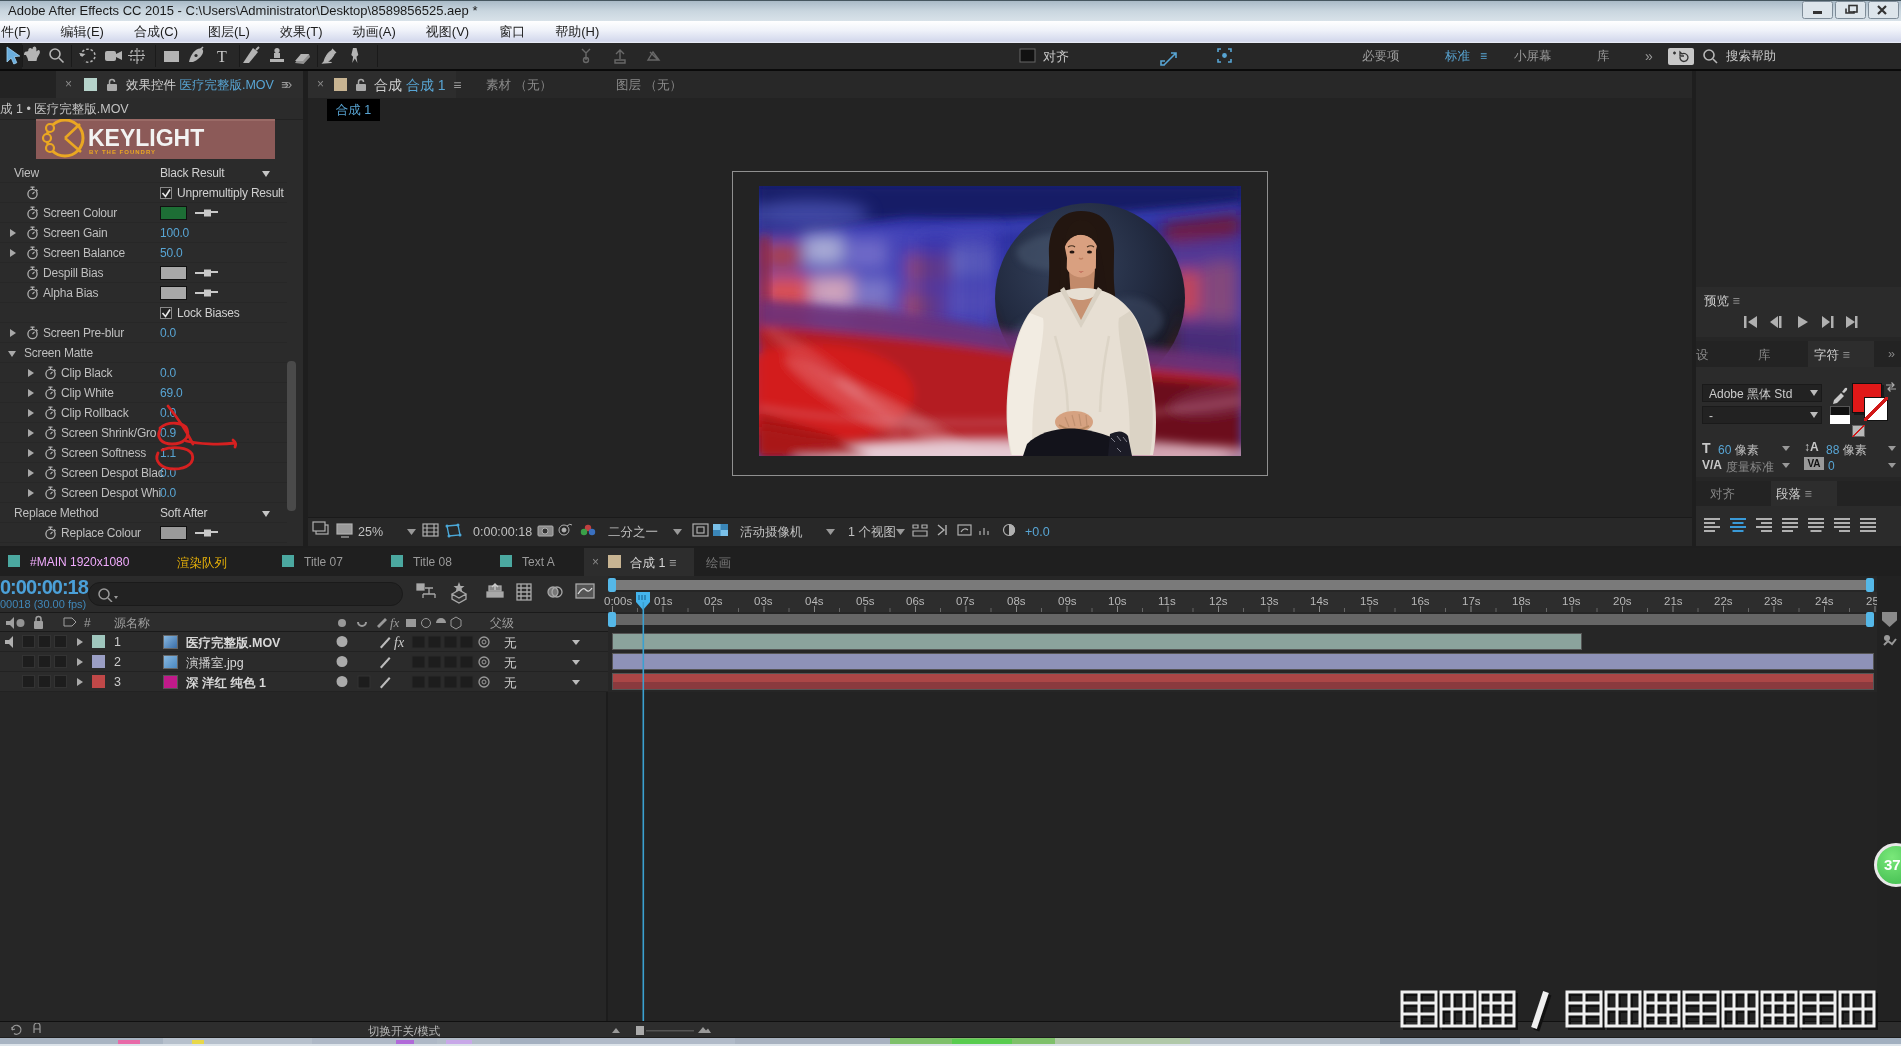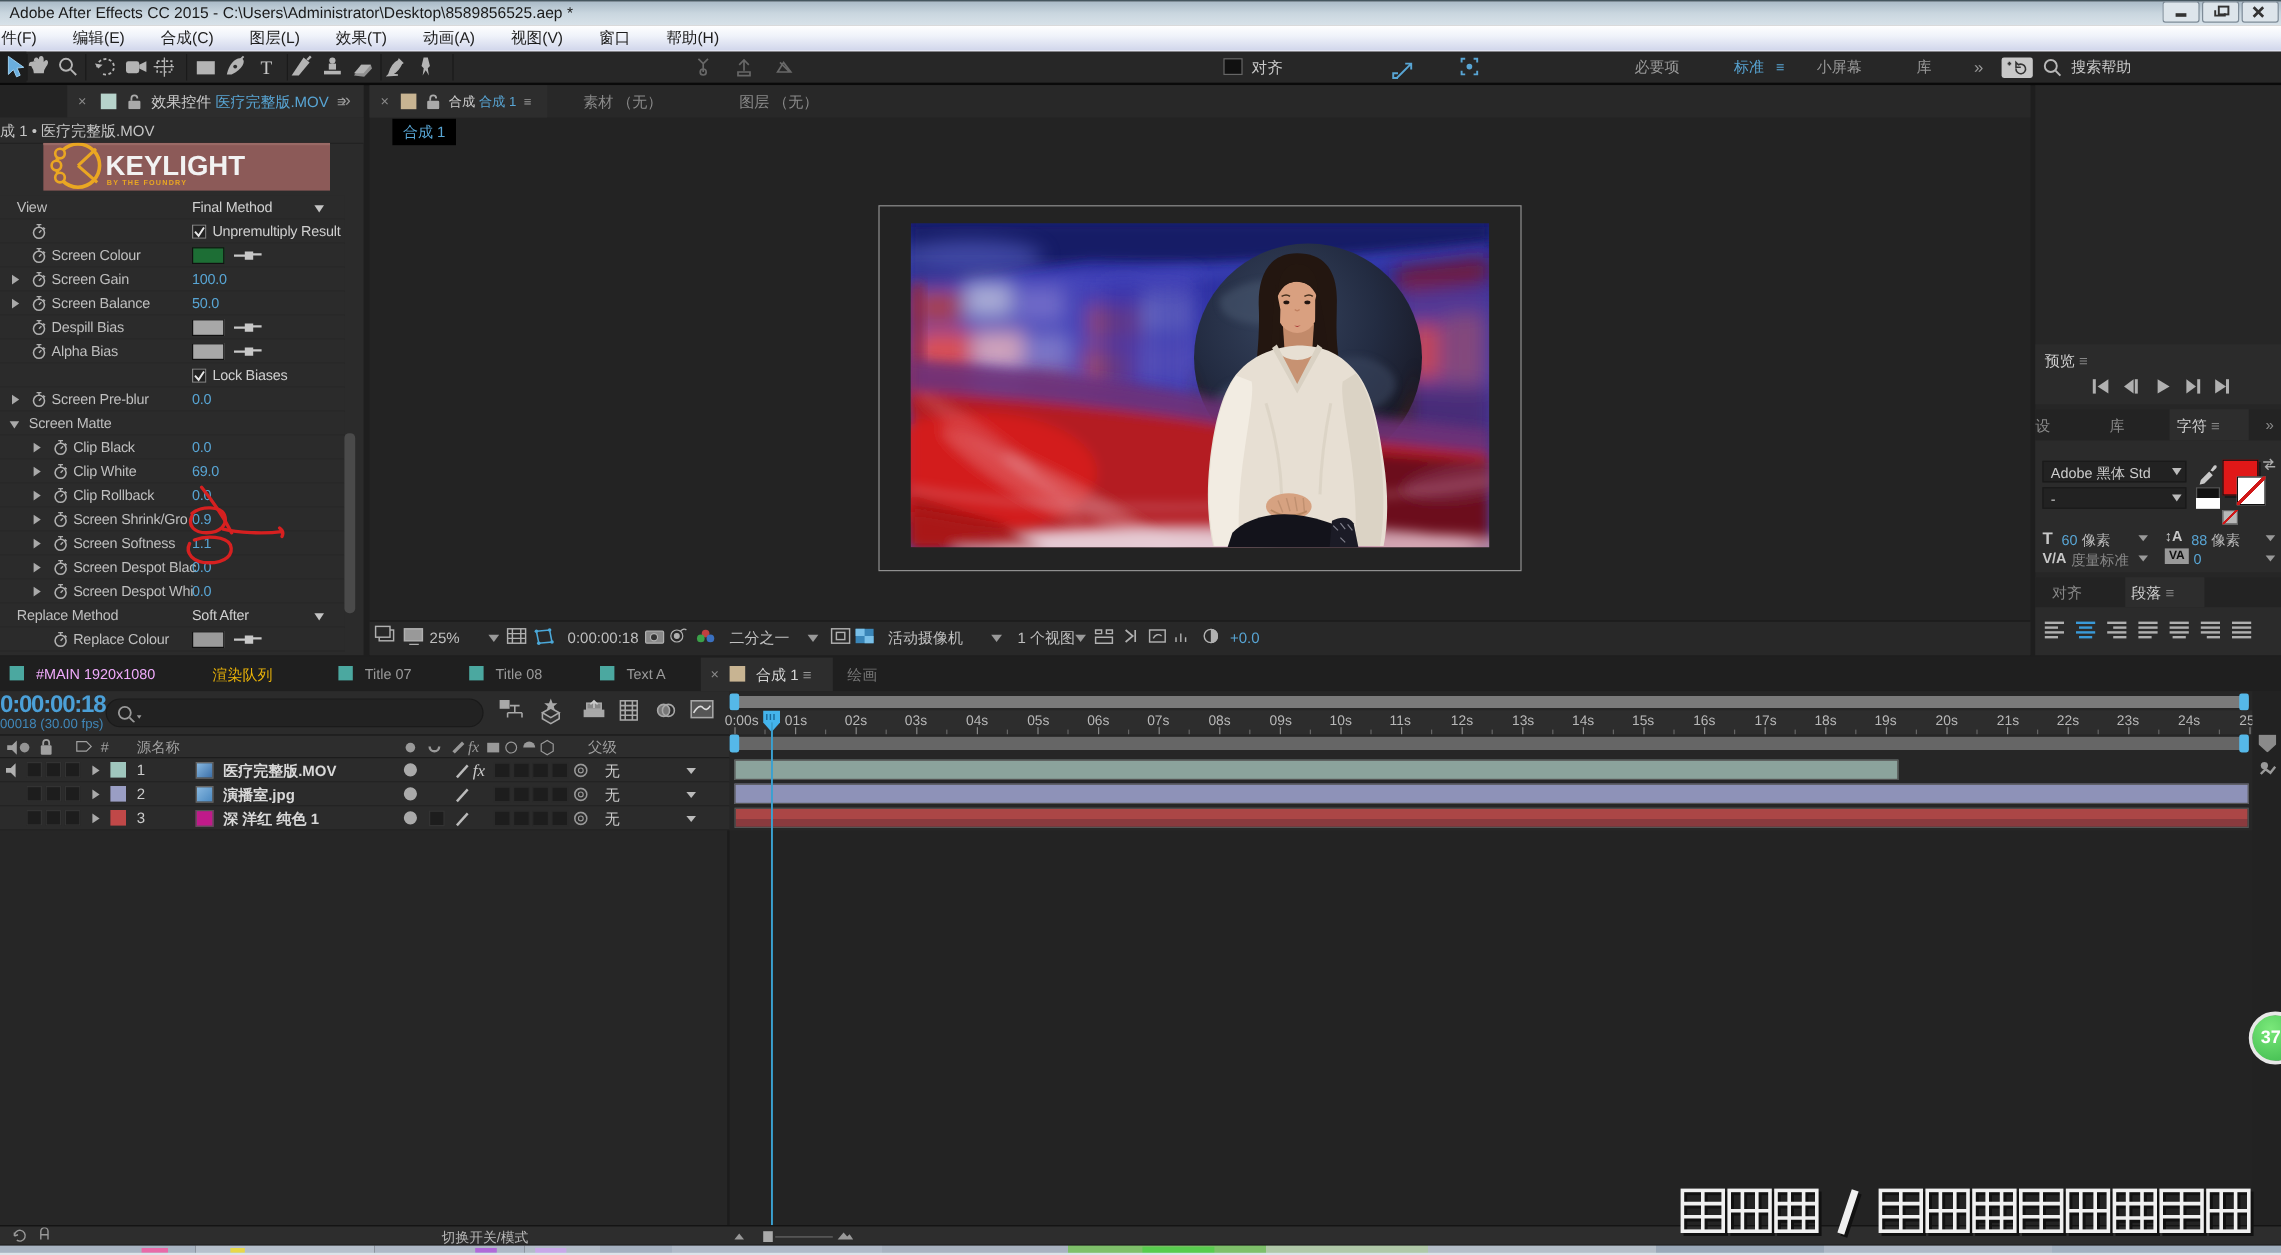"合成 合成 1 ≡" div.abs { font-size: 11px -> 14px }
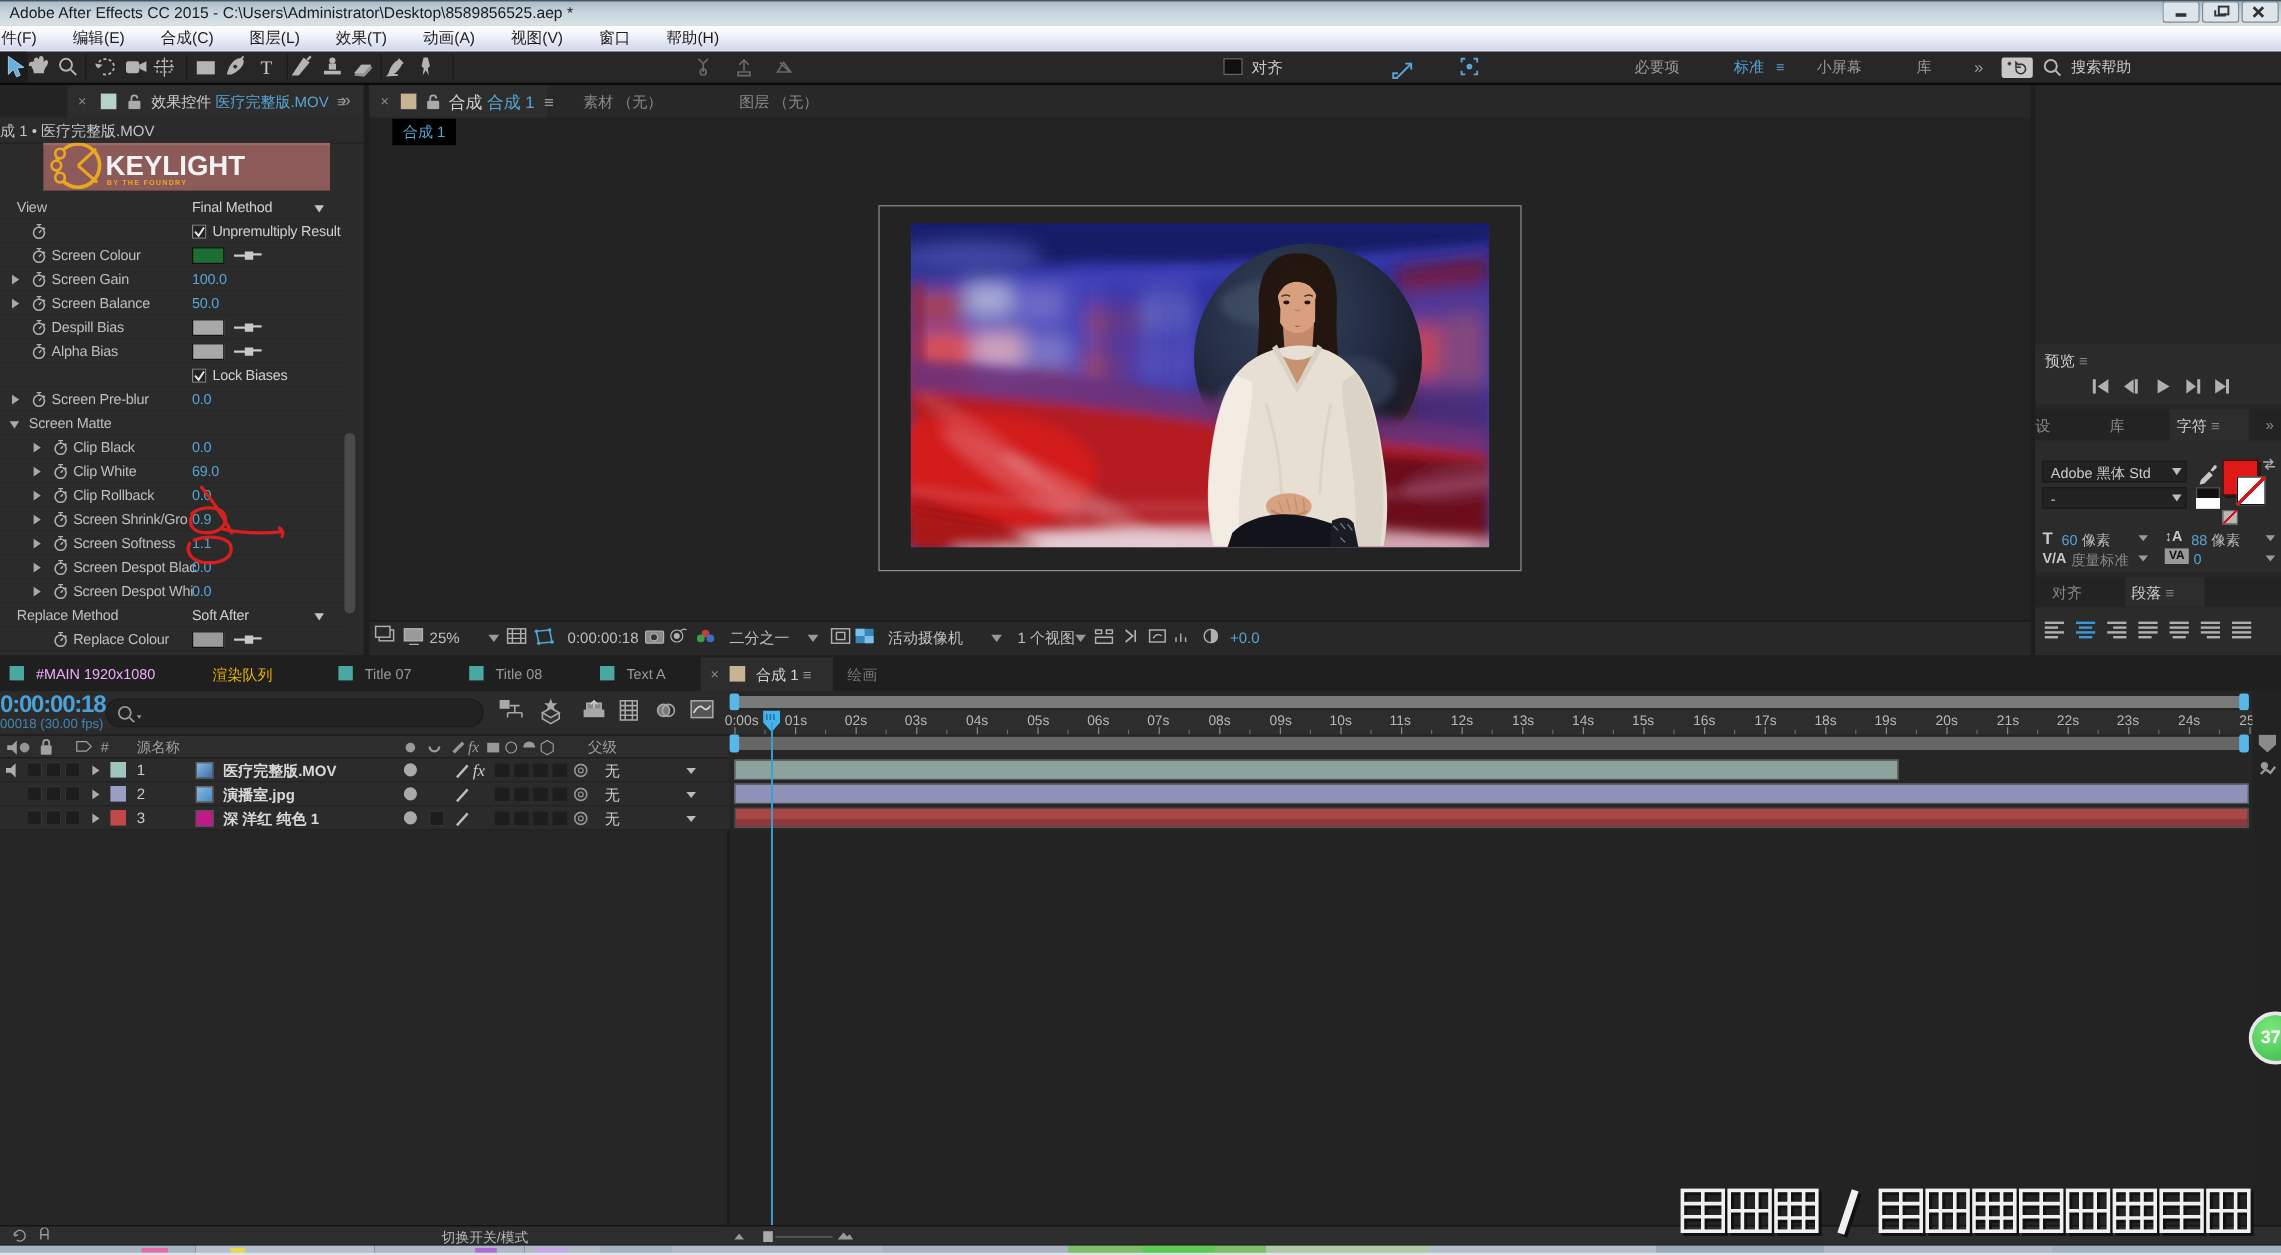"Final Method" div.abs { text: Final Method -> Black Result }
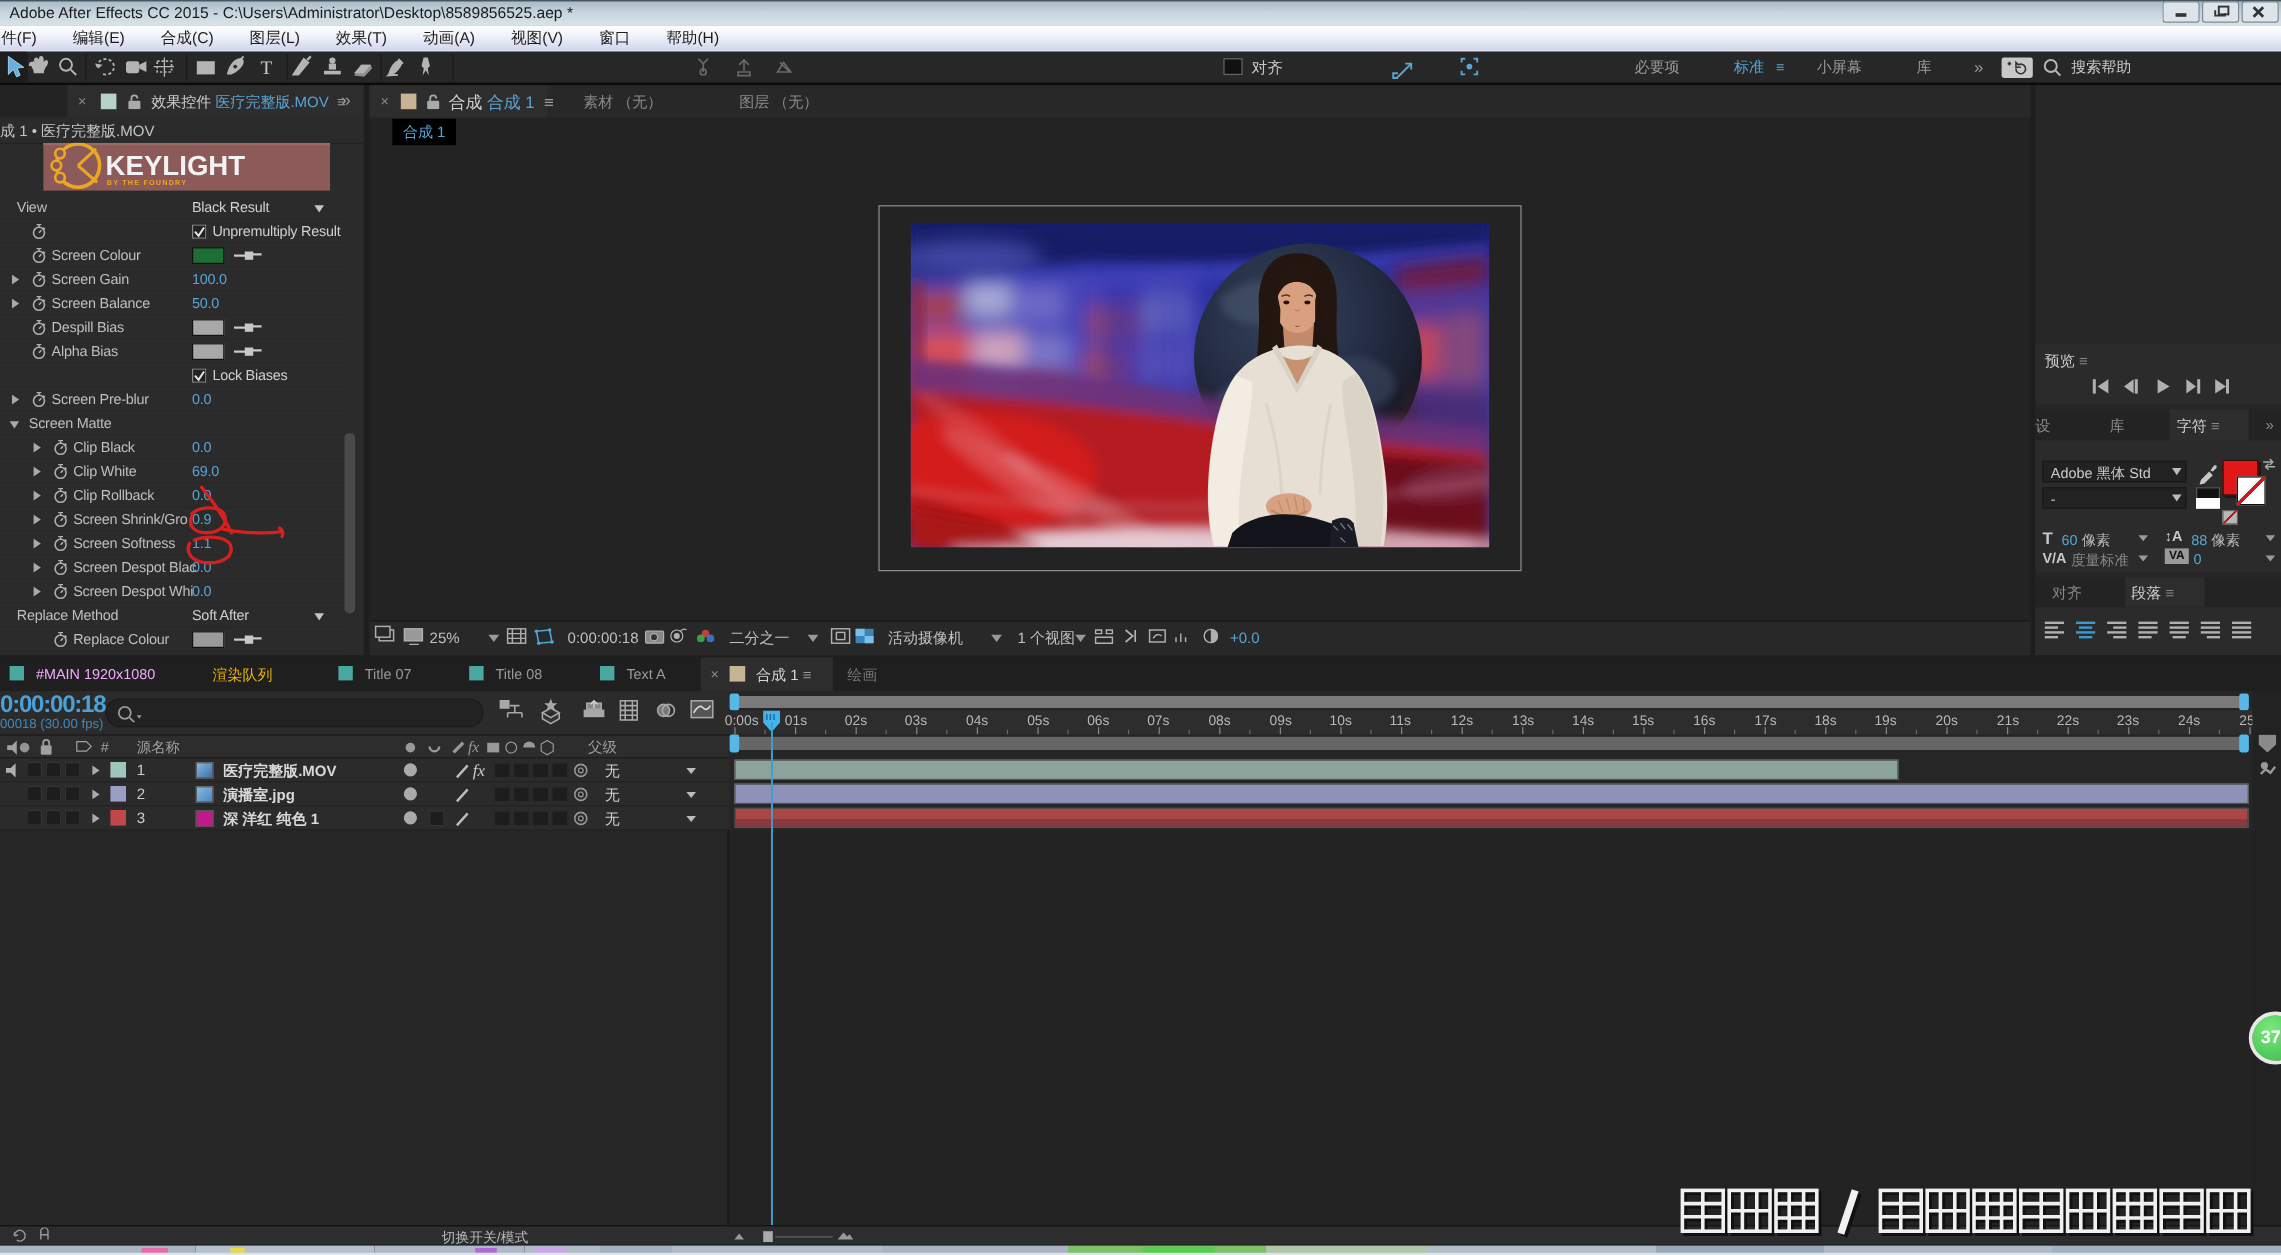"演播室.jpg" div.abs { font-weight: bold -> normal }
